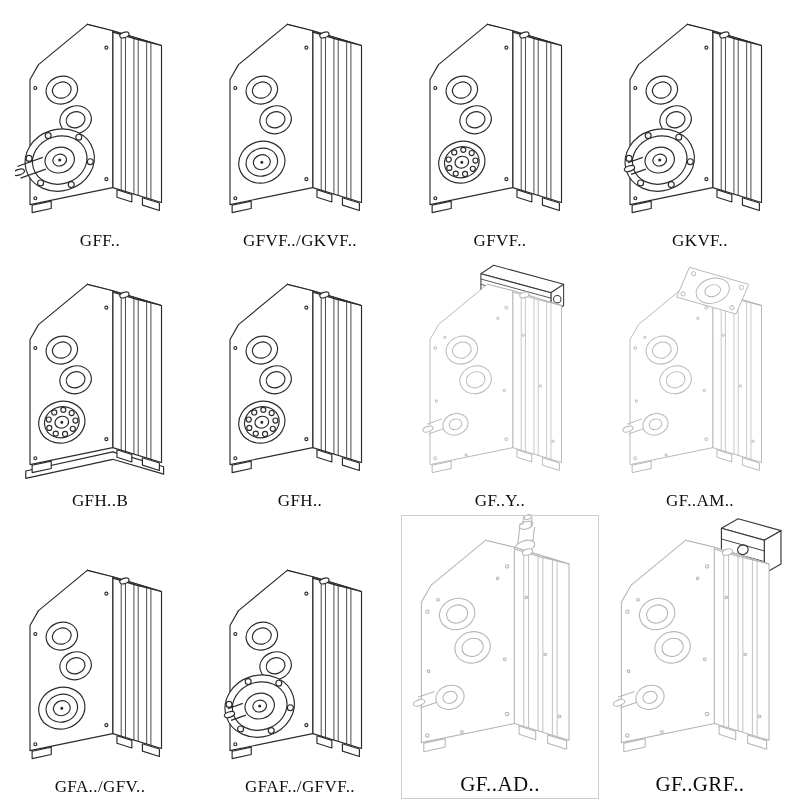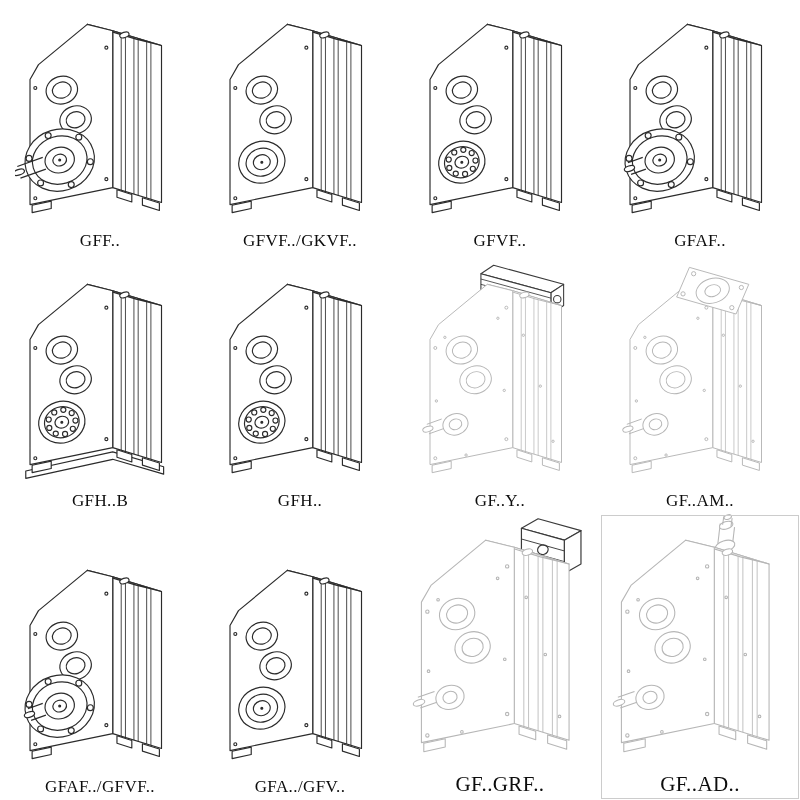"GFAF.." div.label { text: GFAF -> GKVF }
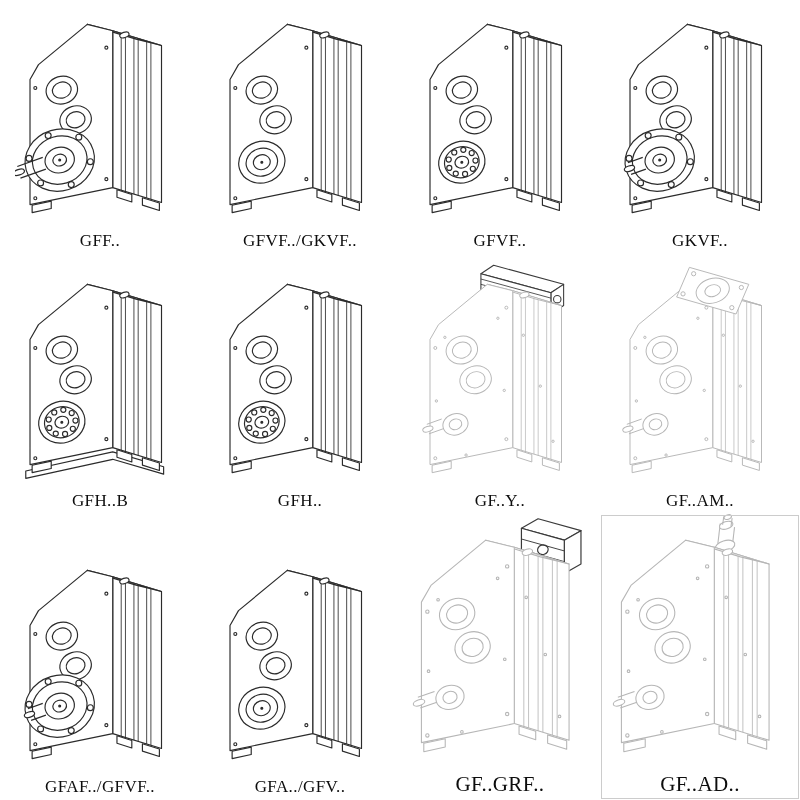"GFAF../GFVF.." div.cell { order: before "GFA../GFV.." -> after "GFA../GFV.." }
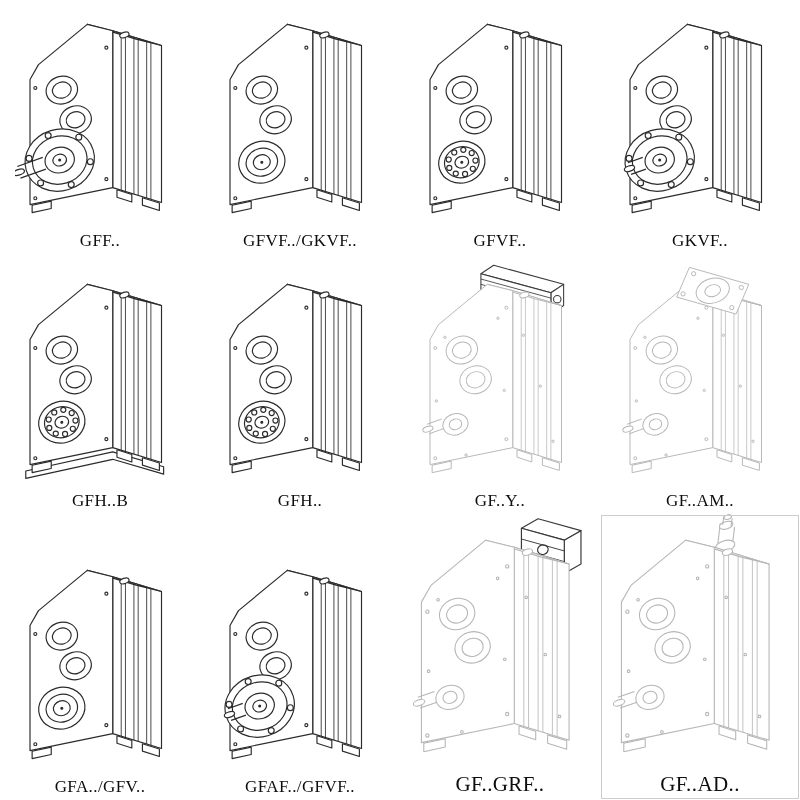"GF..GRF.." div.cell { order: before "GF..AD.." -> after "GF..AD.." }
